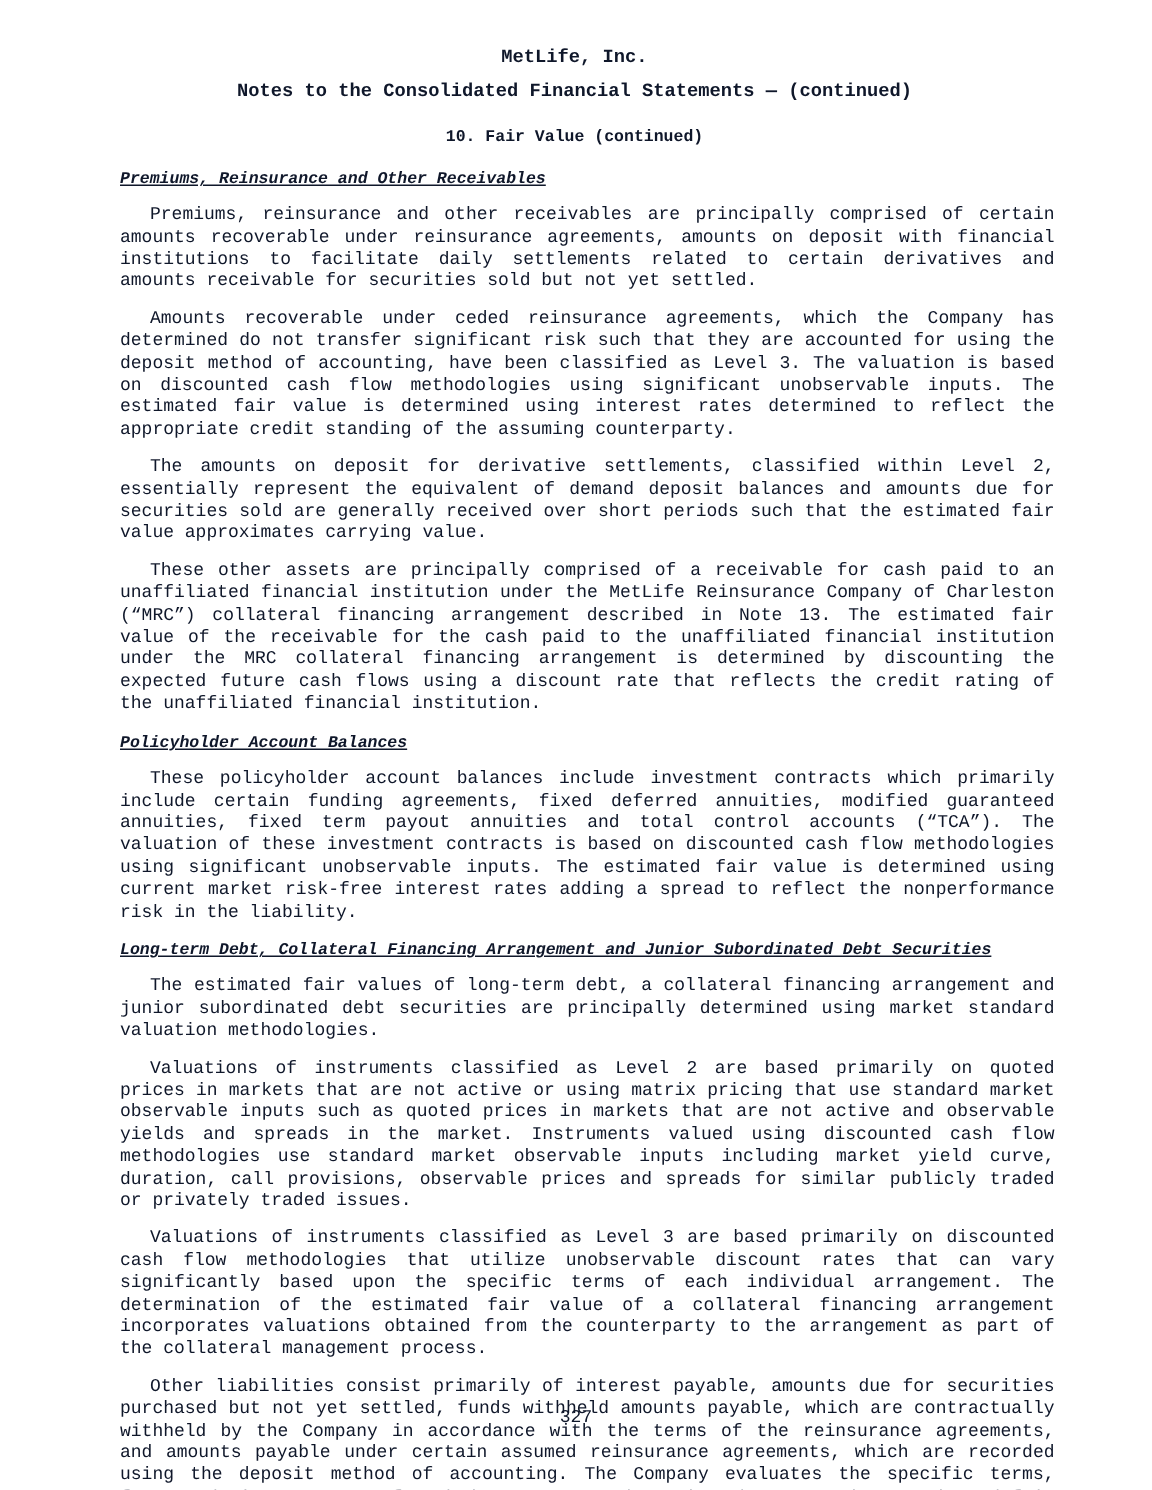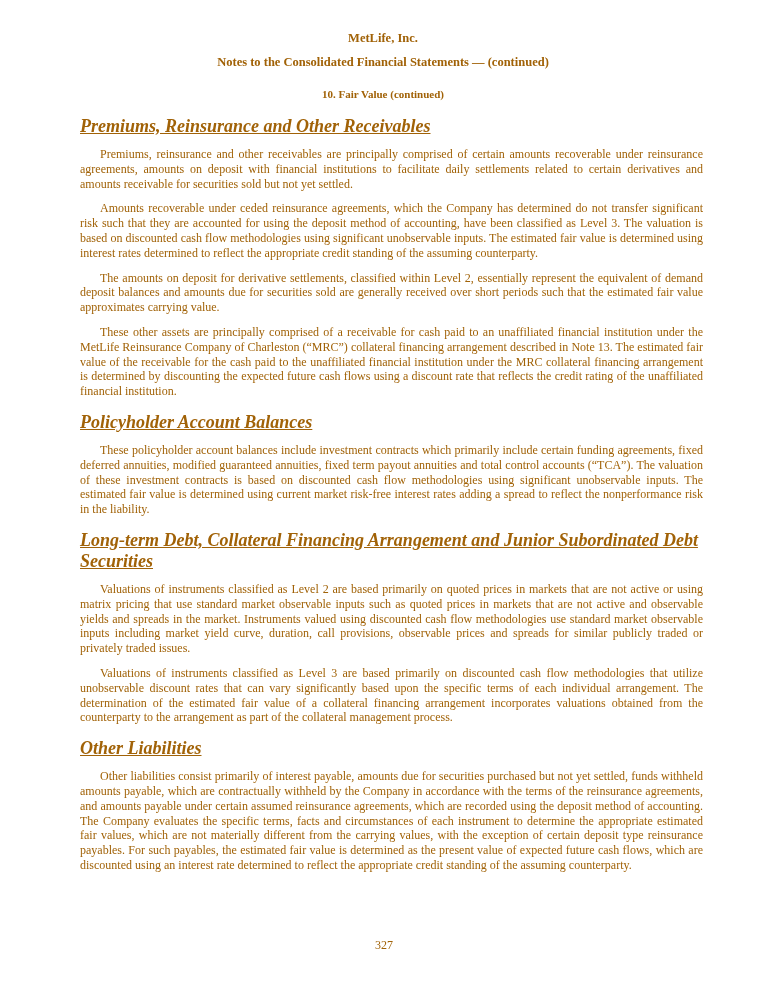"MetLife, Inc." .page { color: #a16207 -> #0f172a; font-family: Liberation Serif, serif -> Liberation Mono, monospace }
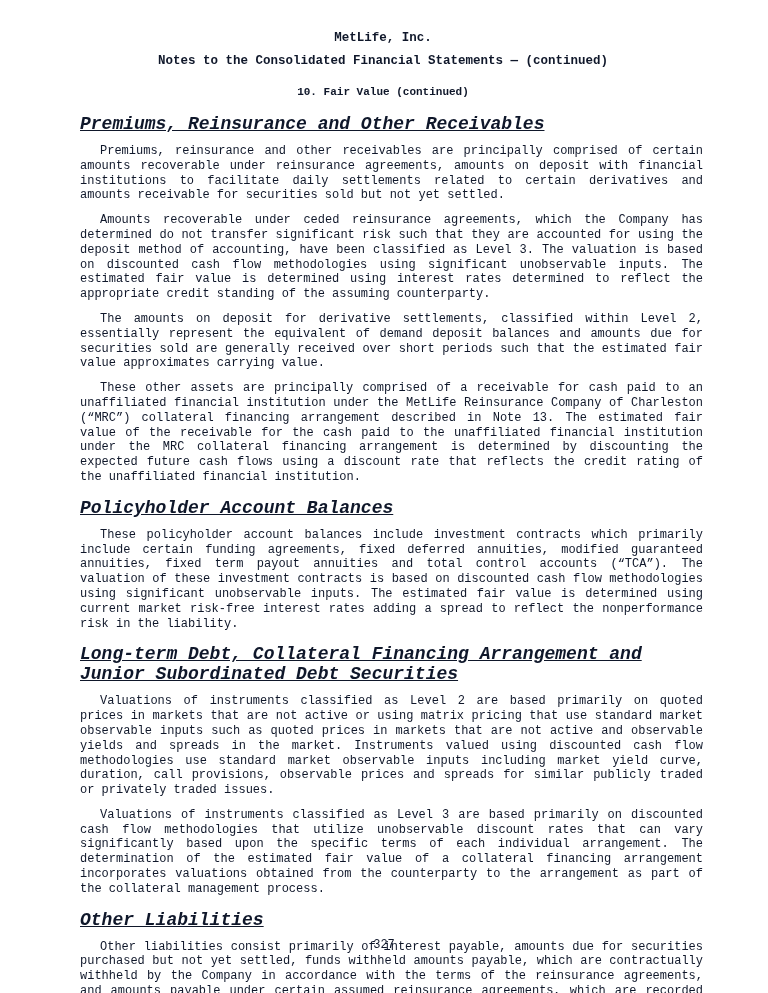"Premiums, Reinsurance and Other Receivables" .sec-heading { font-size: 18px -> 11px }
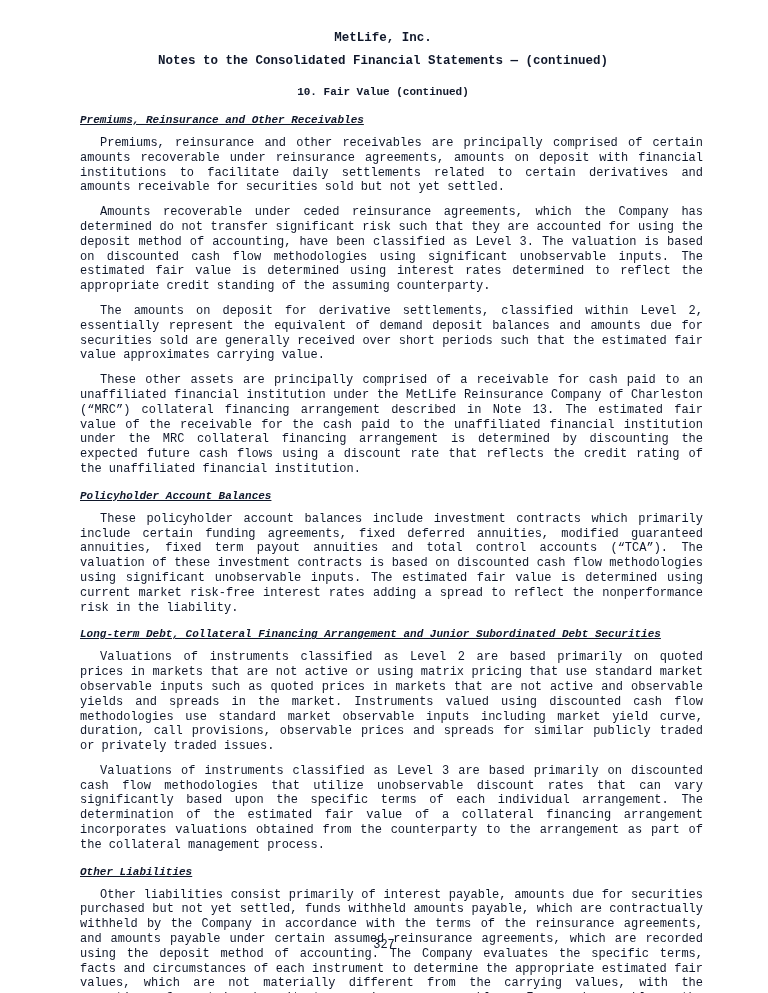"The estimated fair values of" p.para { html: none -> <p>The estimated fair values of long-term debt, a collateral financing arrangement and junior subordinated debt securities are principally determined using market standard valuation methodologies.</p> }
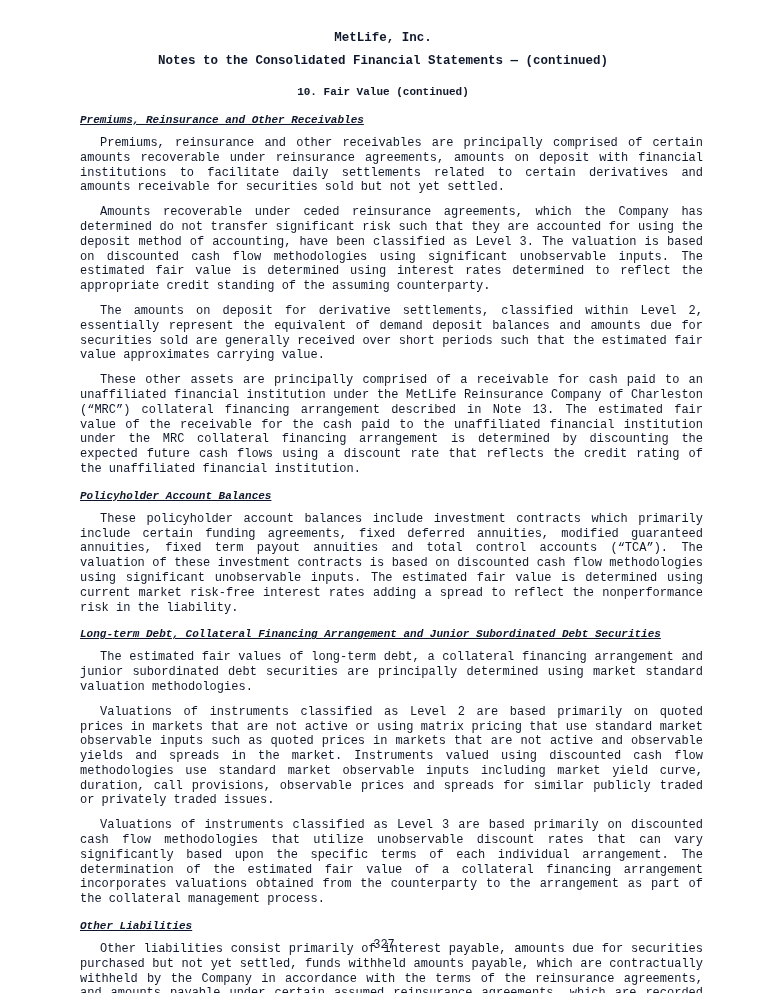"Other Liabilities" h3.sec-heading { html: <h3>Other Liabilities</h3> -> none }
